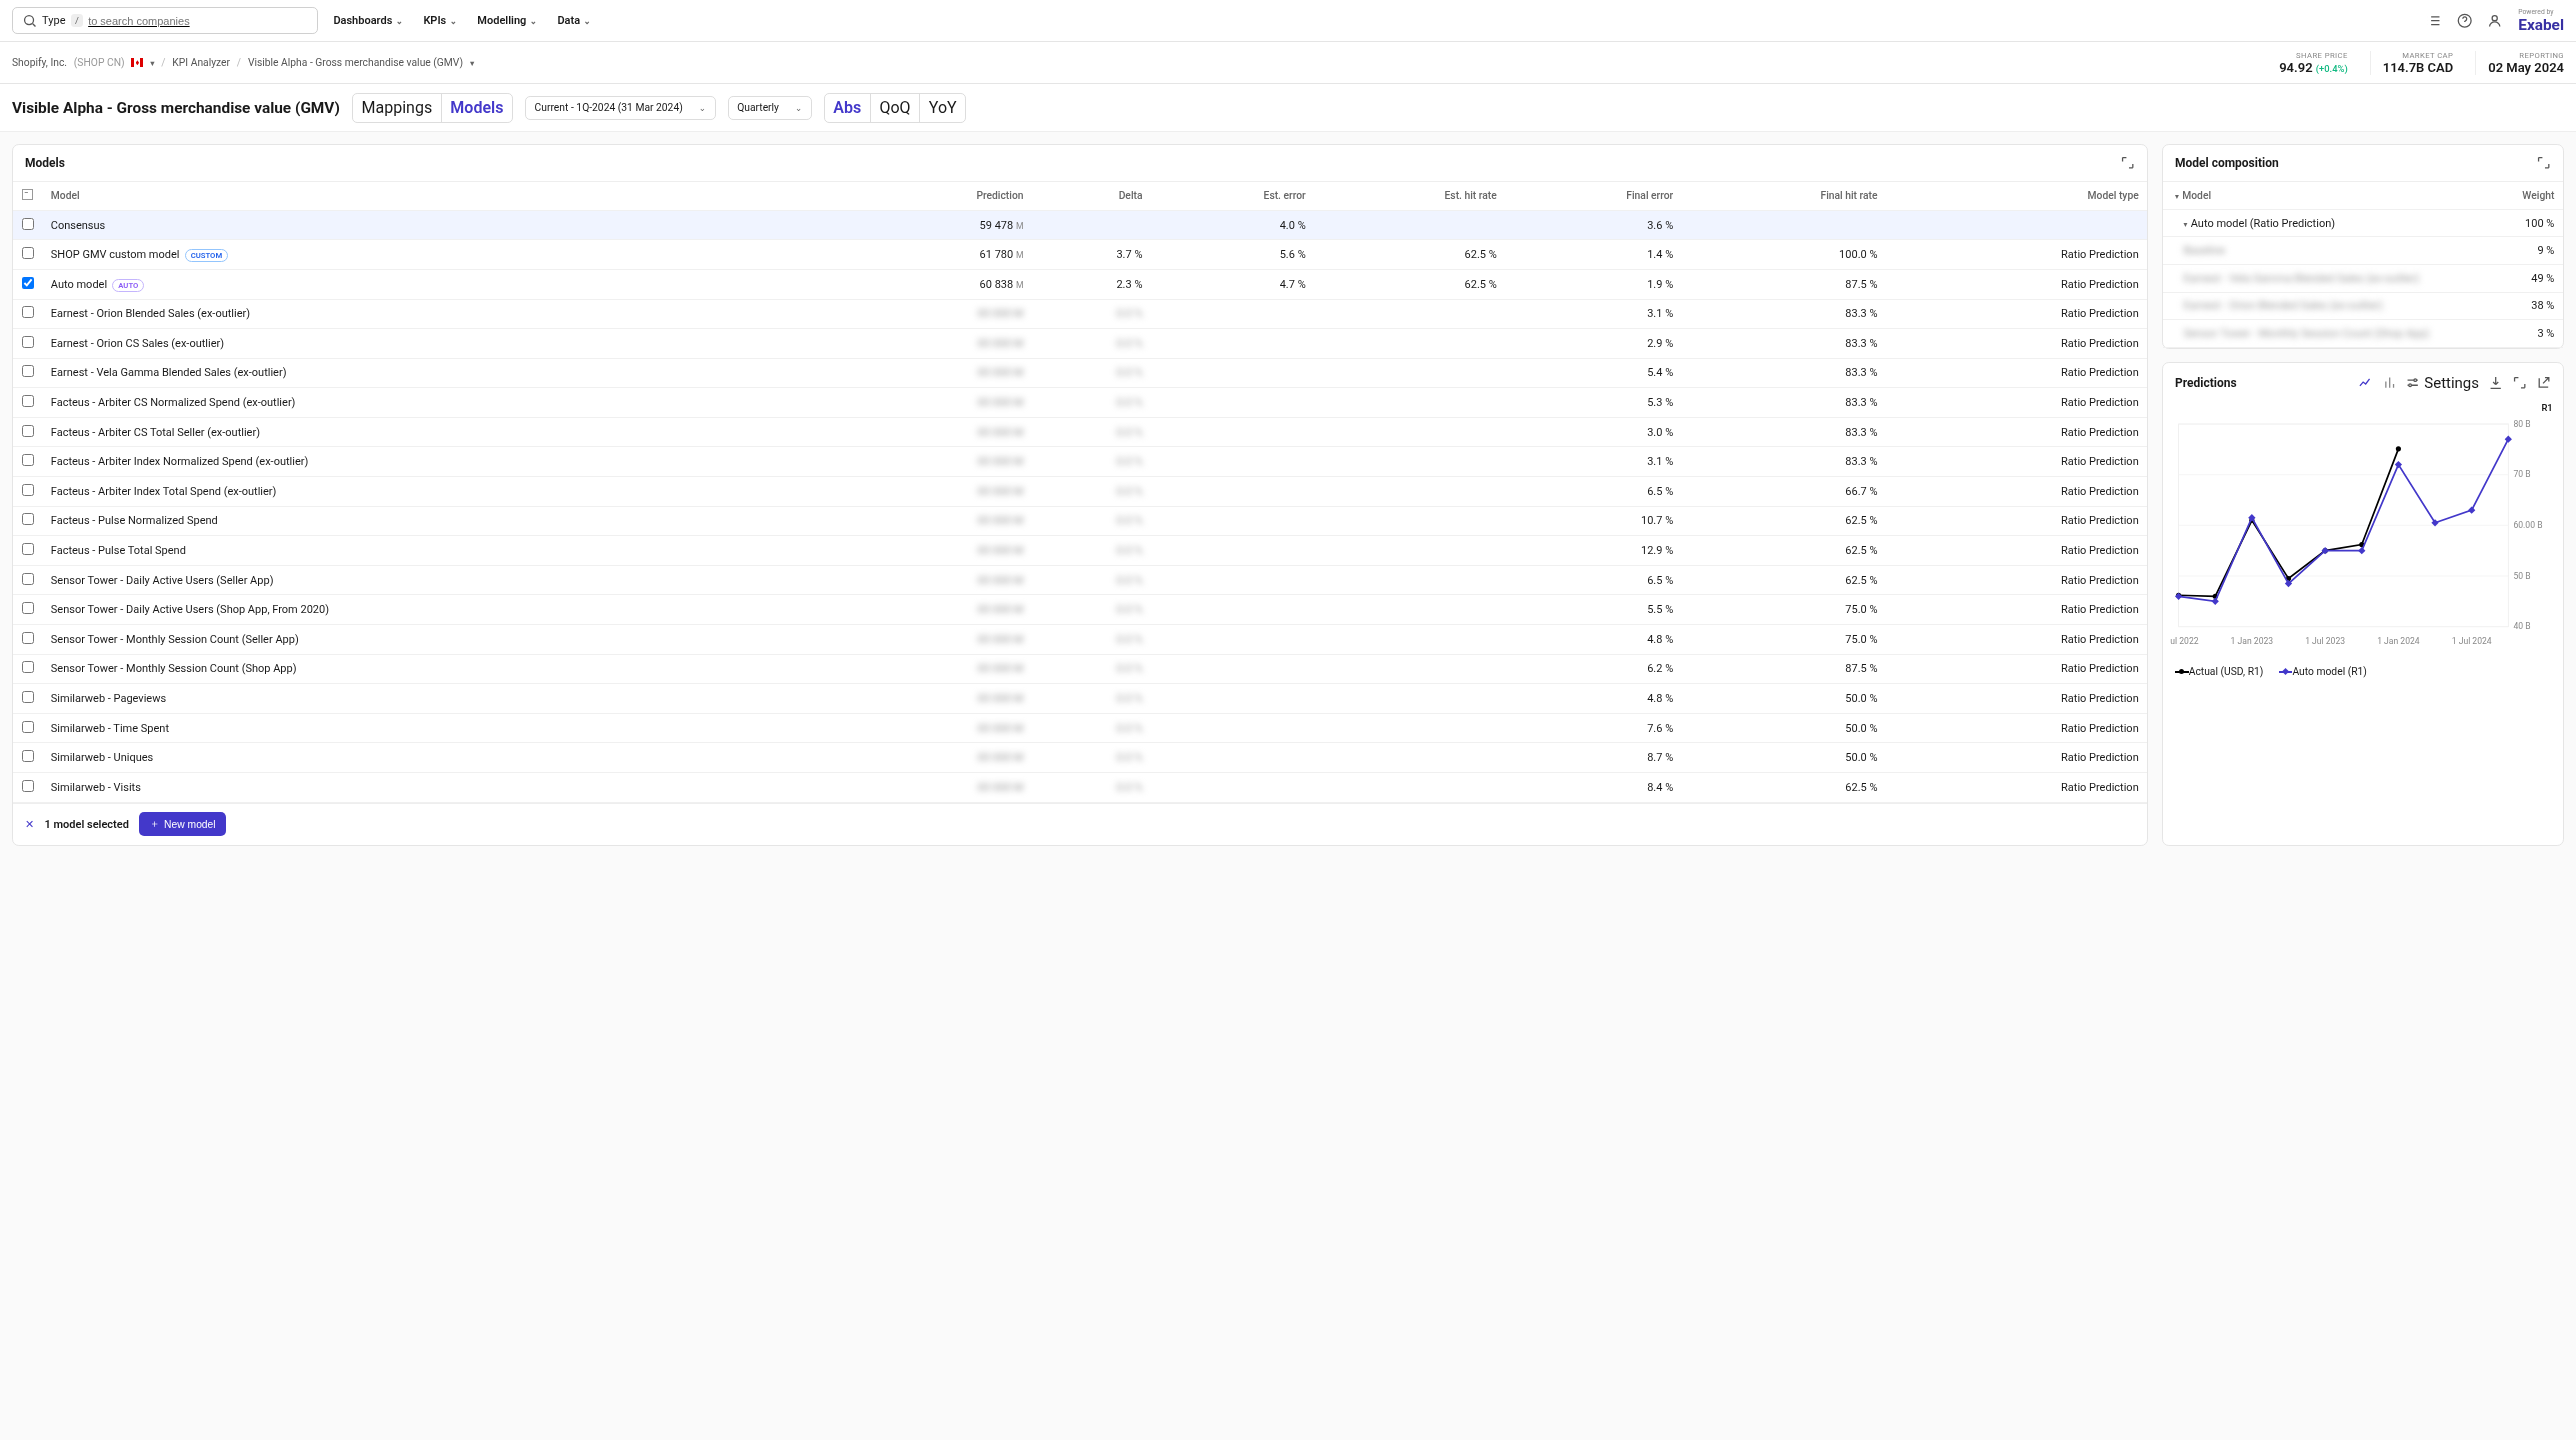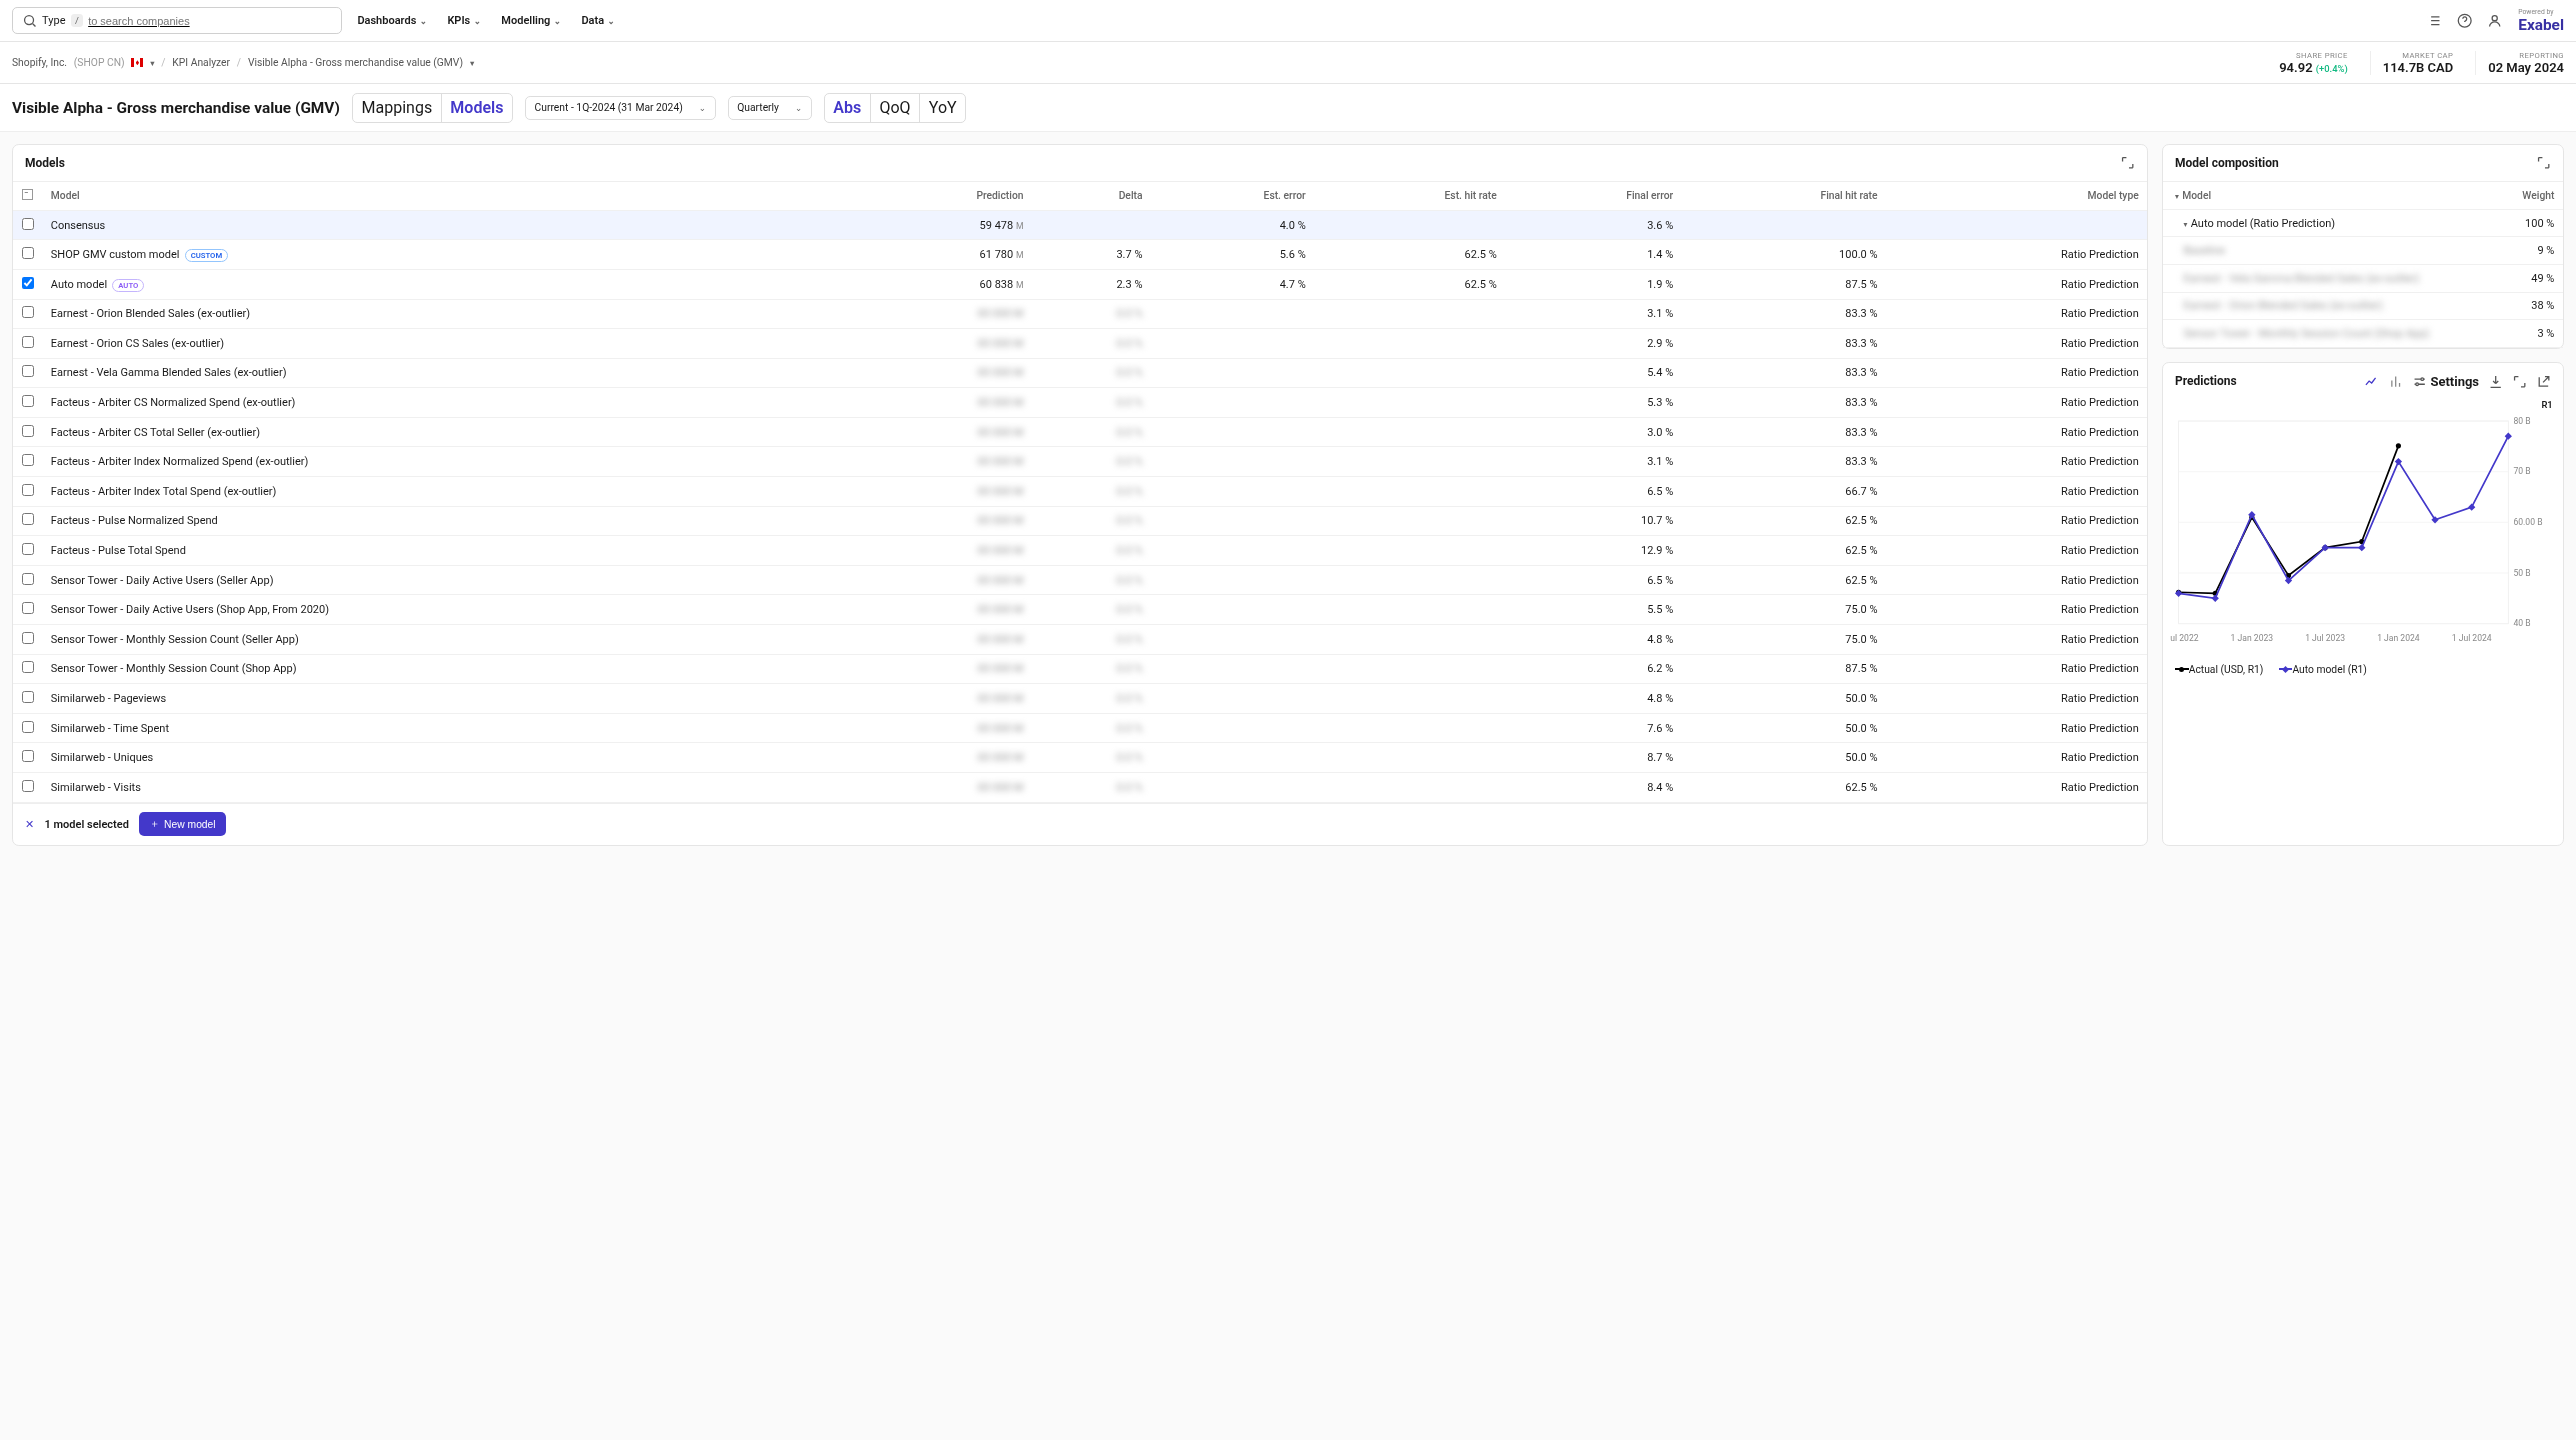"Type" .search-box { width: 330px -> 306px }
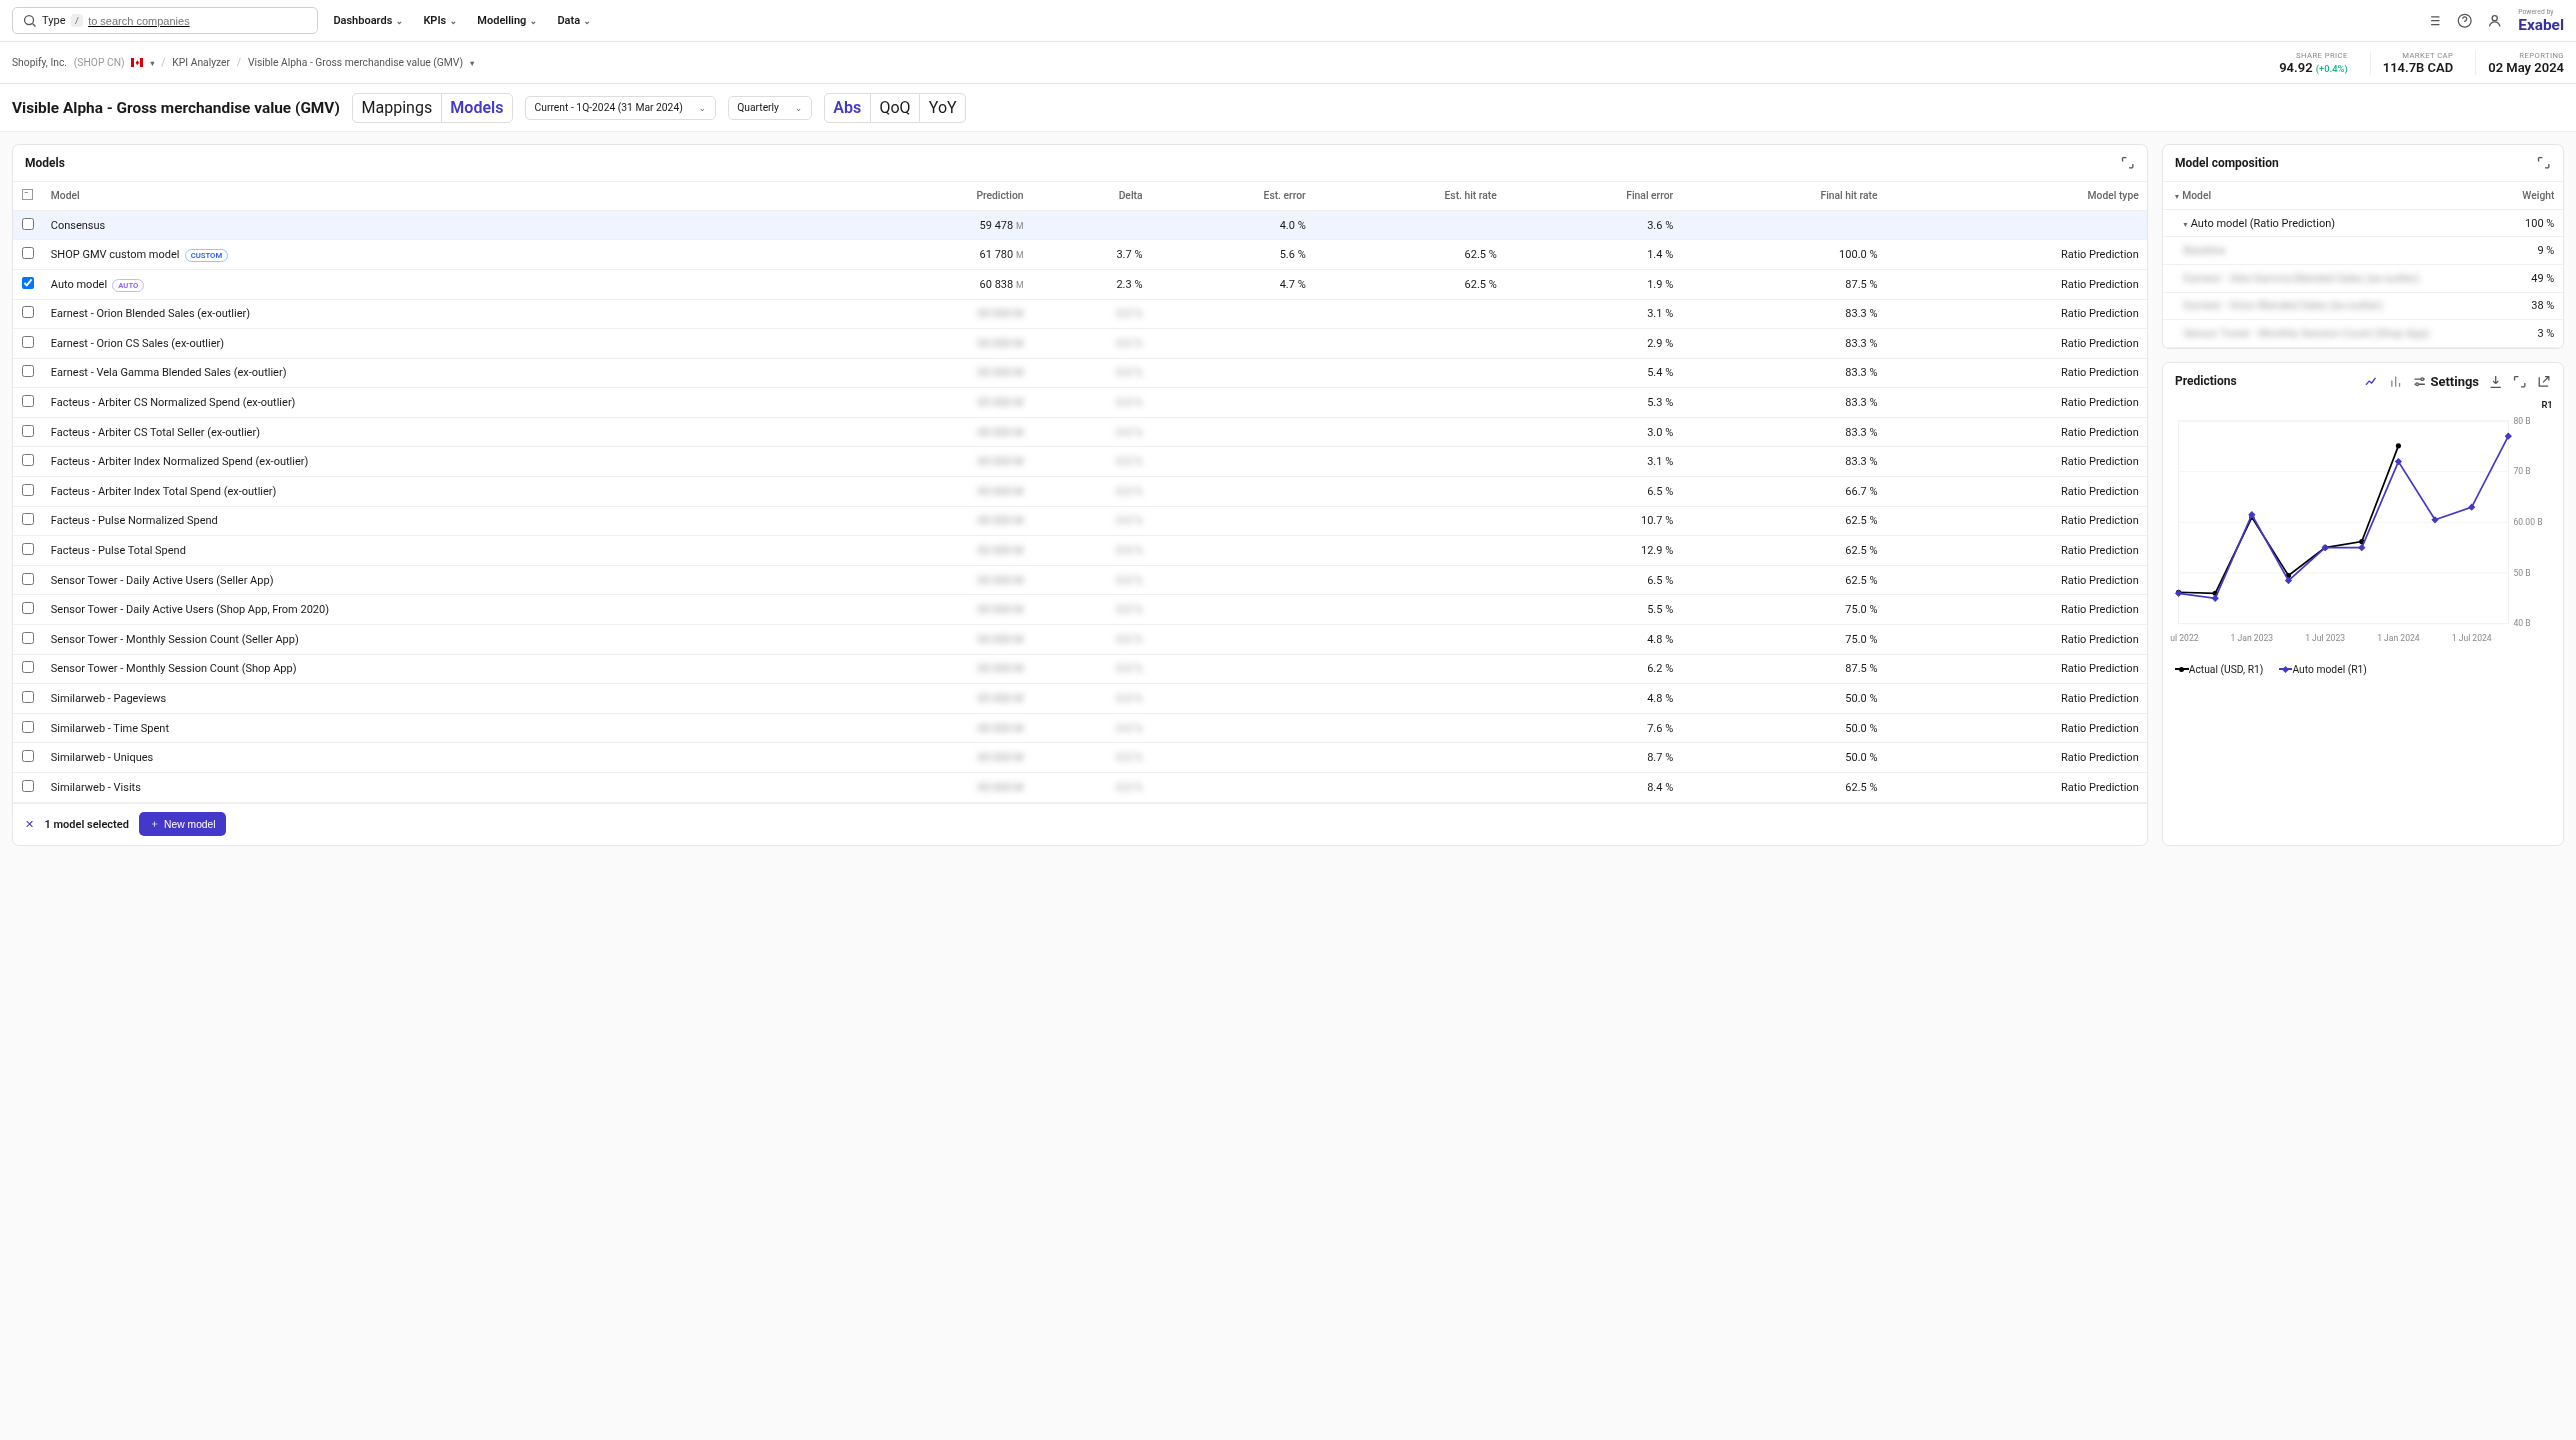"Settings" span { font-size: 13px -> 15px; font-weight: 700 -> 400 }
